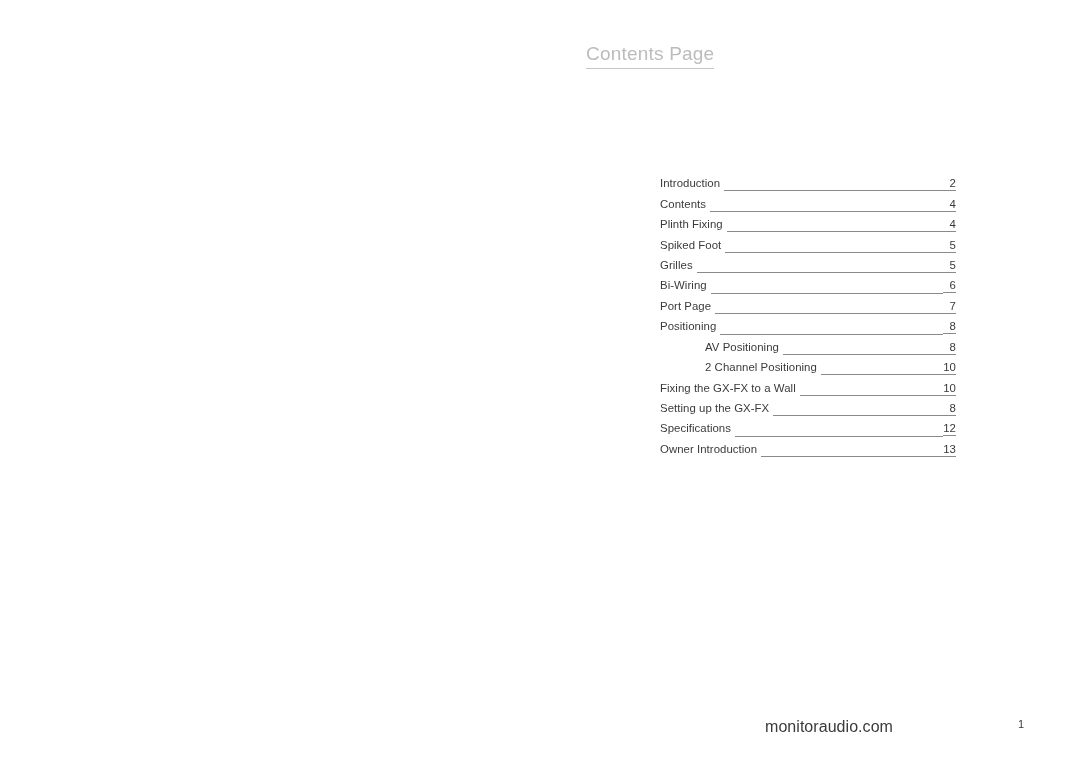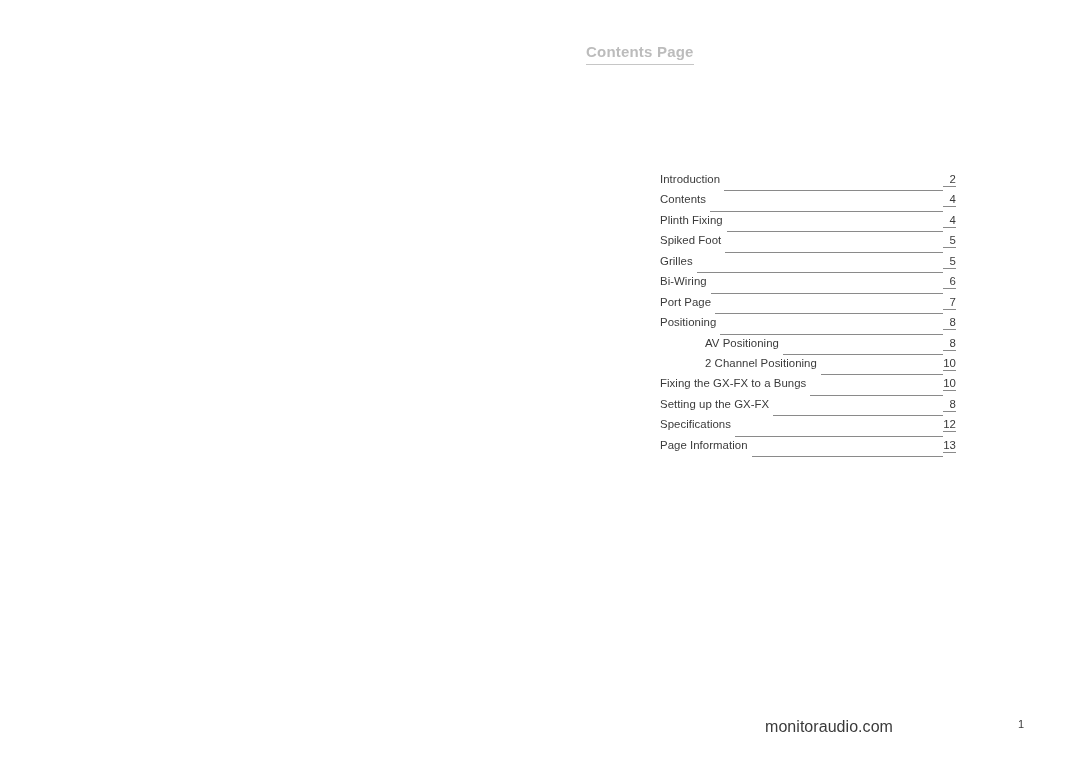"Contents Page" .page-title { font-size: 15px -> 19px; font-weight: 700 -> 400 }
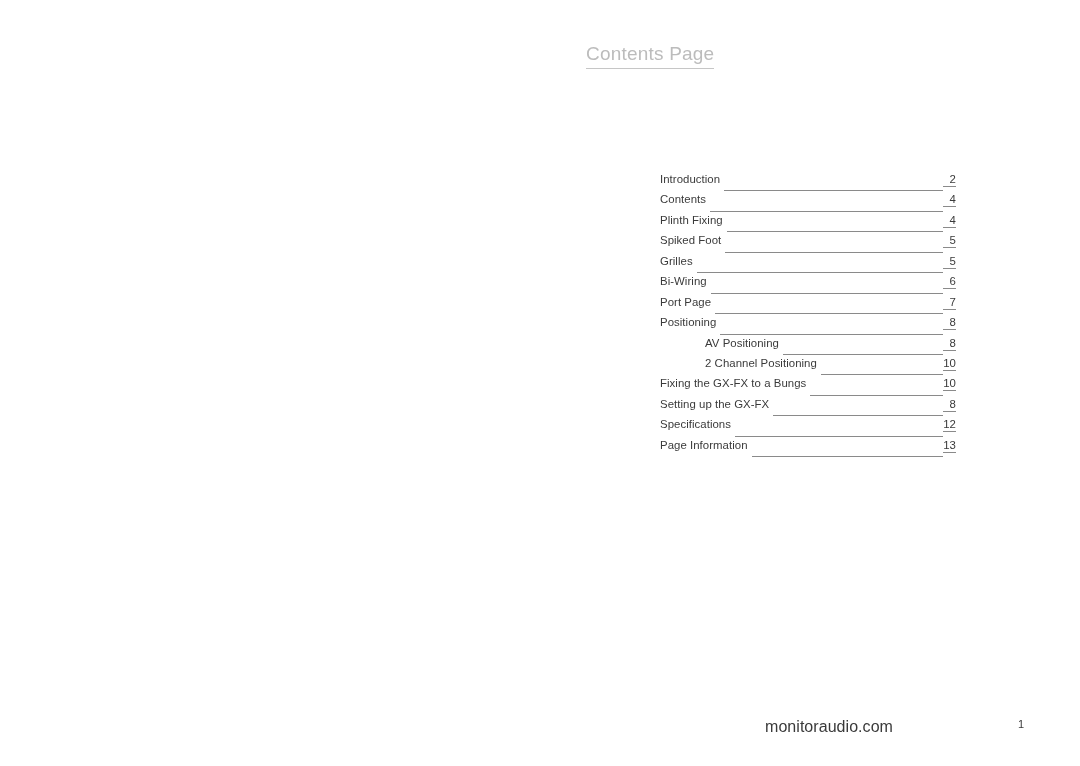"Introduction" .toc-row { align-items: flex-start -> center }
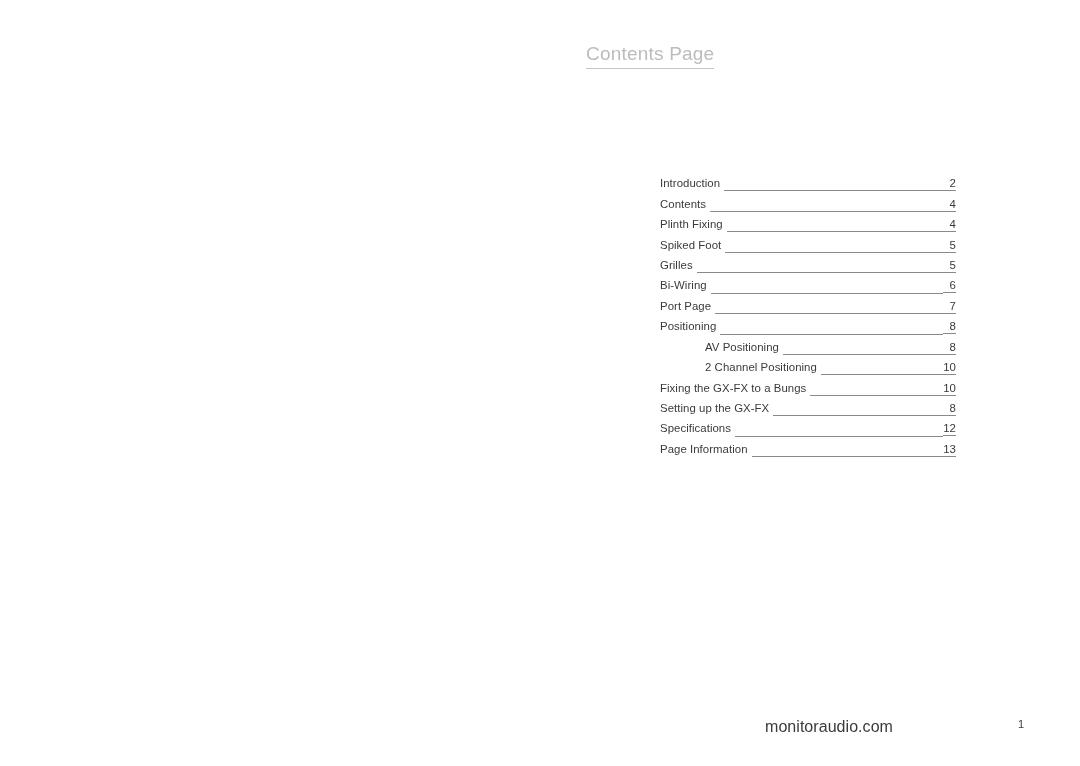"Fixing the GX-FX to a" span.toc-label { text: Bungs -> Wall }
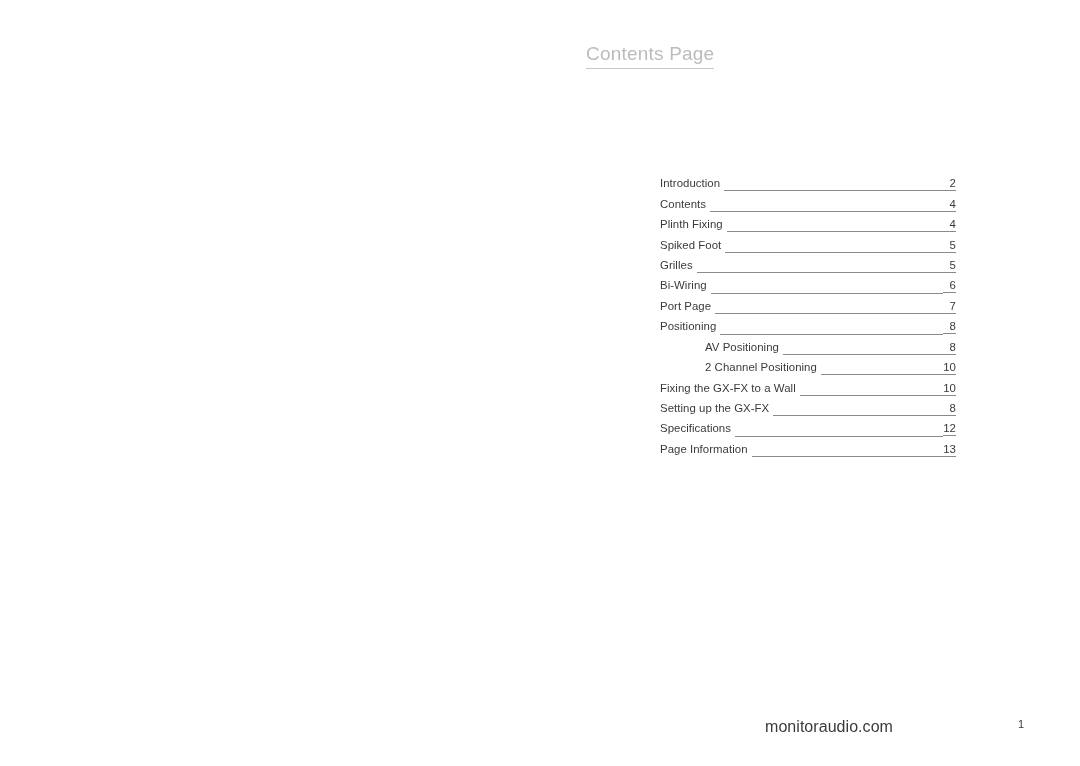"Page Information" span.toc-label { text: Page Information -> Owner Introduction }
